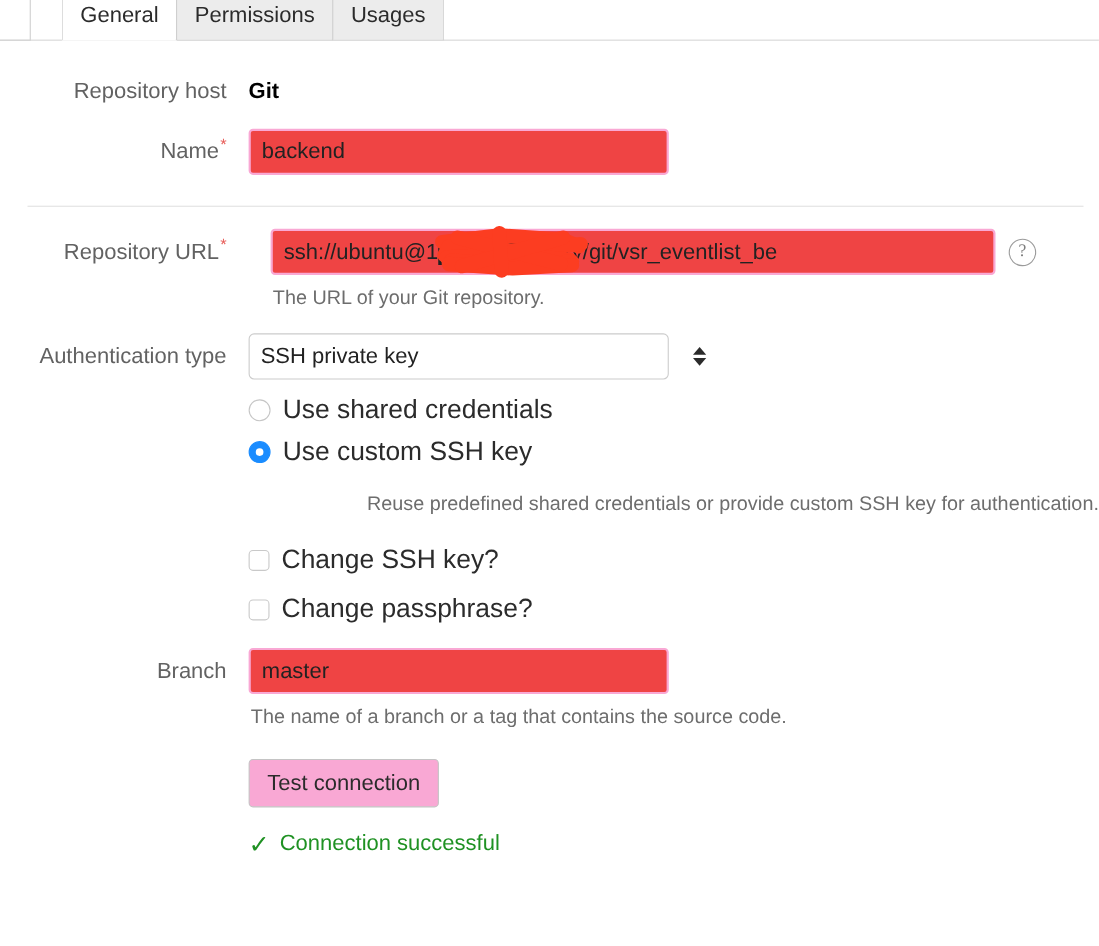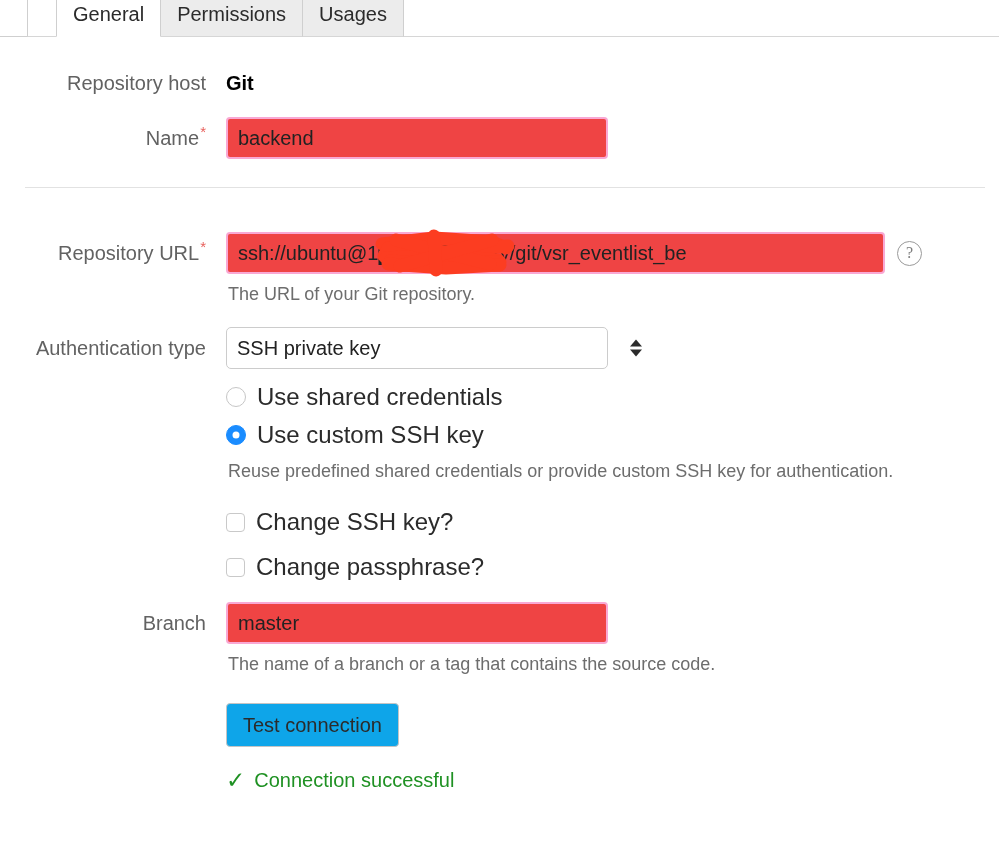"Repository URL*" div.row { gap: none -> 20px; margin-top: 44px -> 20px }
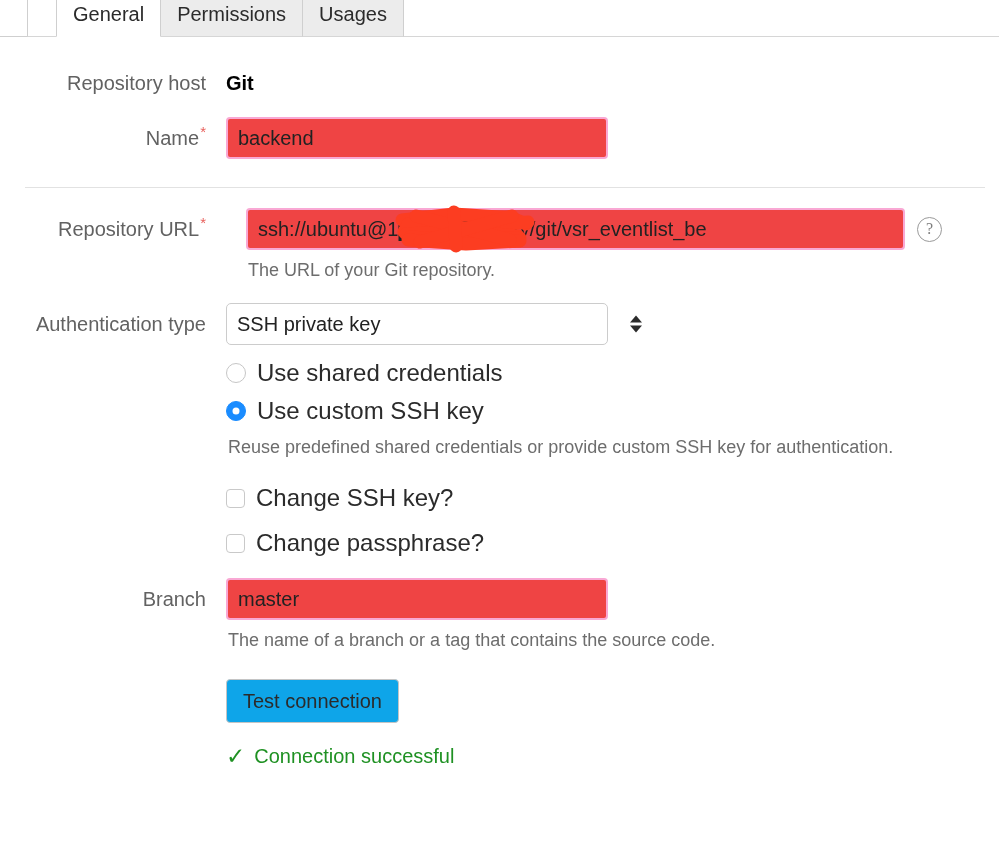"Reuse predefined shared credentials or" div.help-text { margin-top: 9px -> 20px; text-align: none -> right }
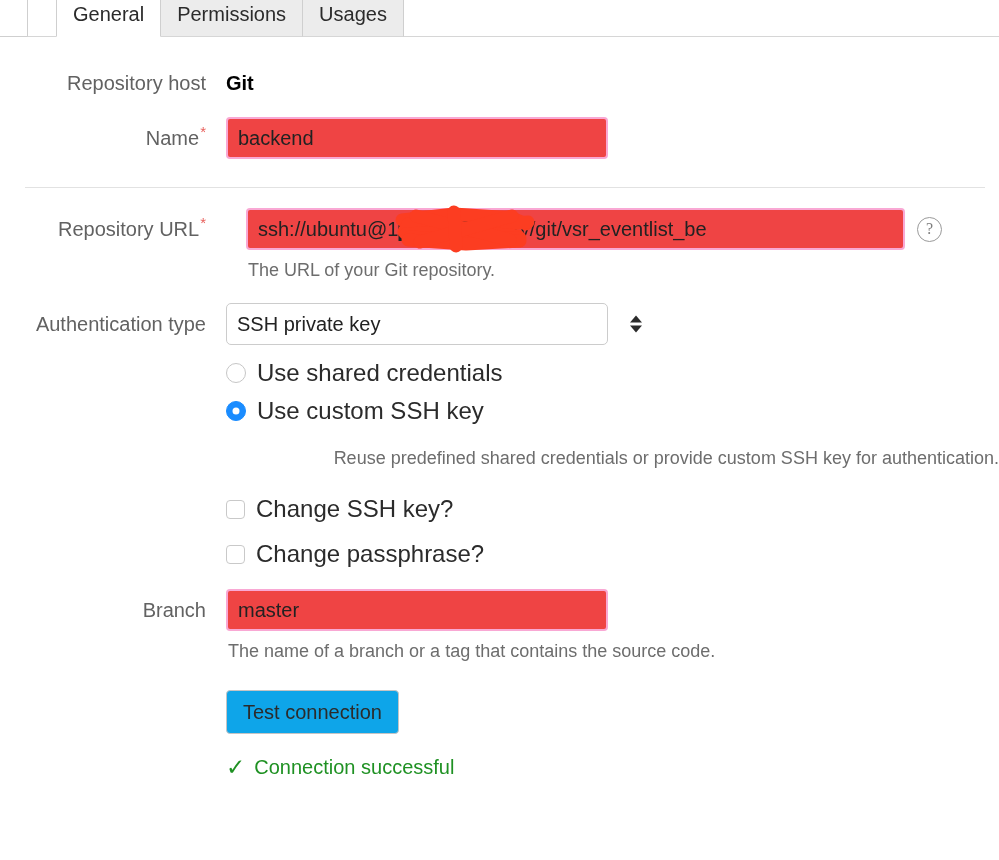"Test connection" .btn { background: #0ea5e9 -> #f9a8d4 }
